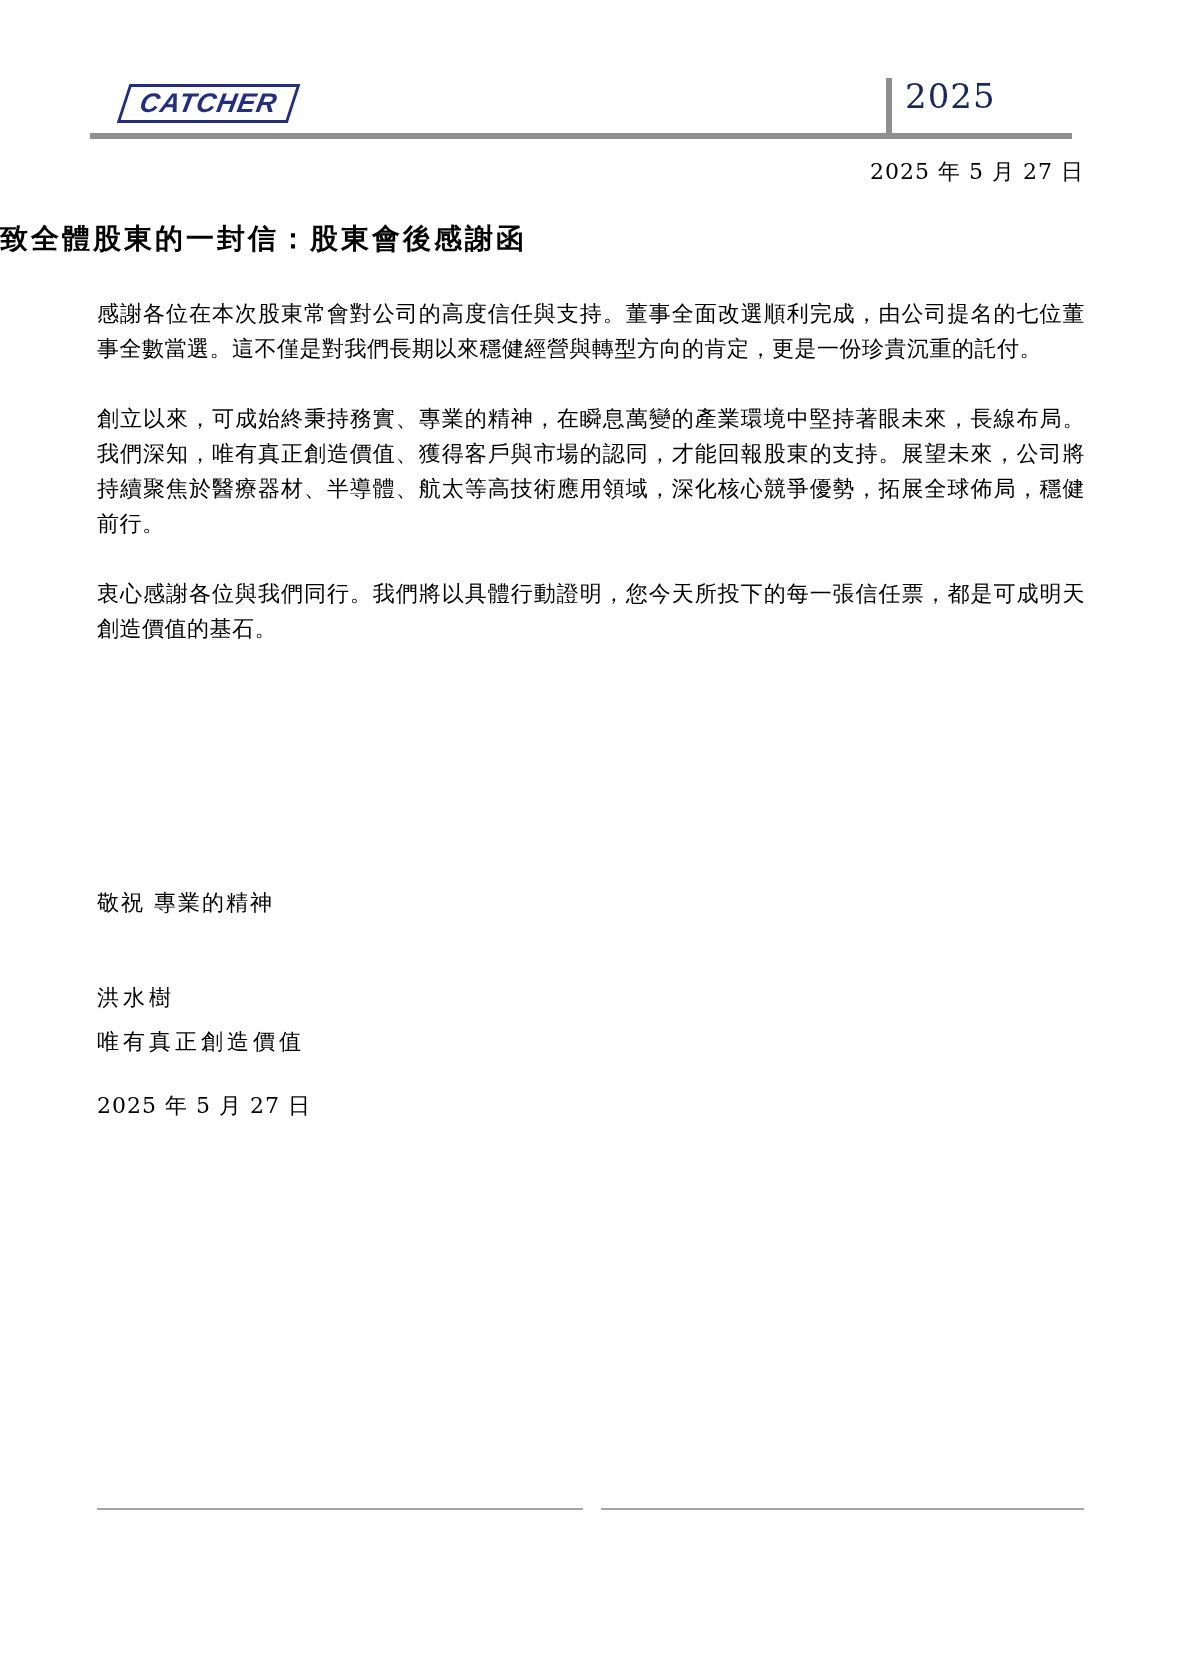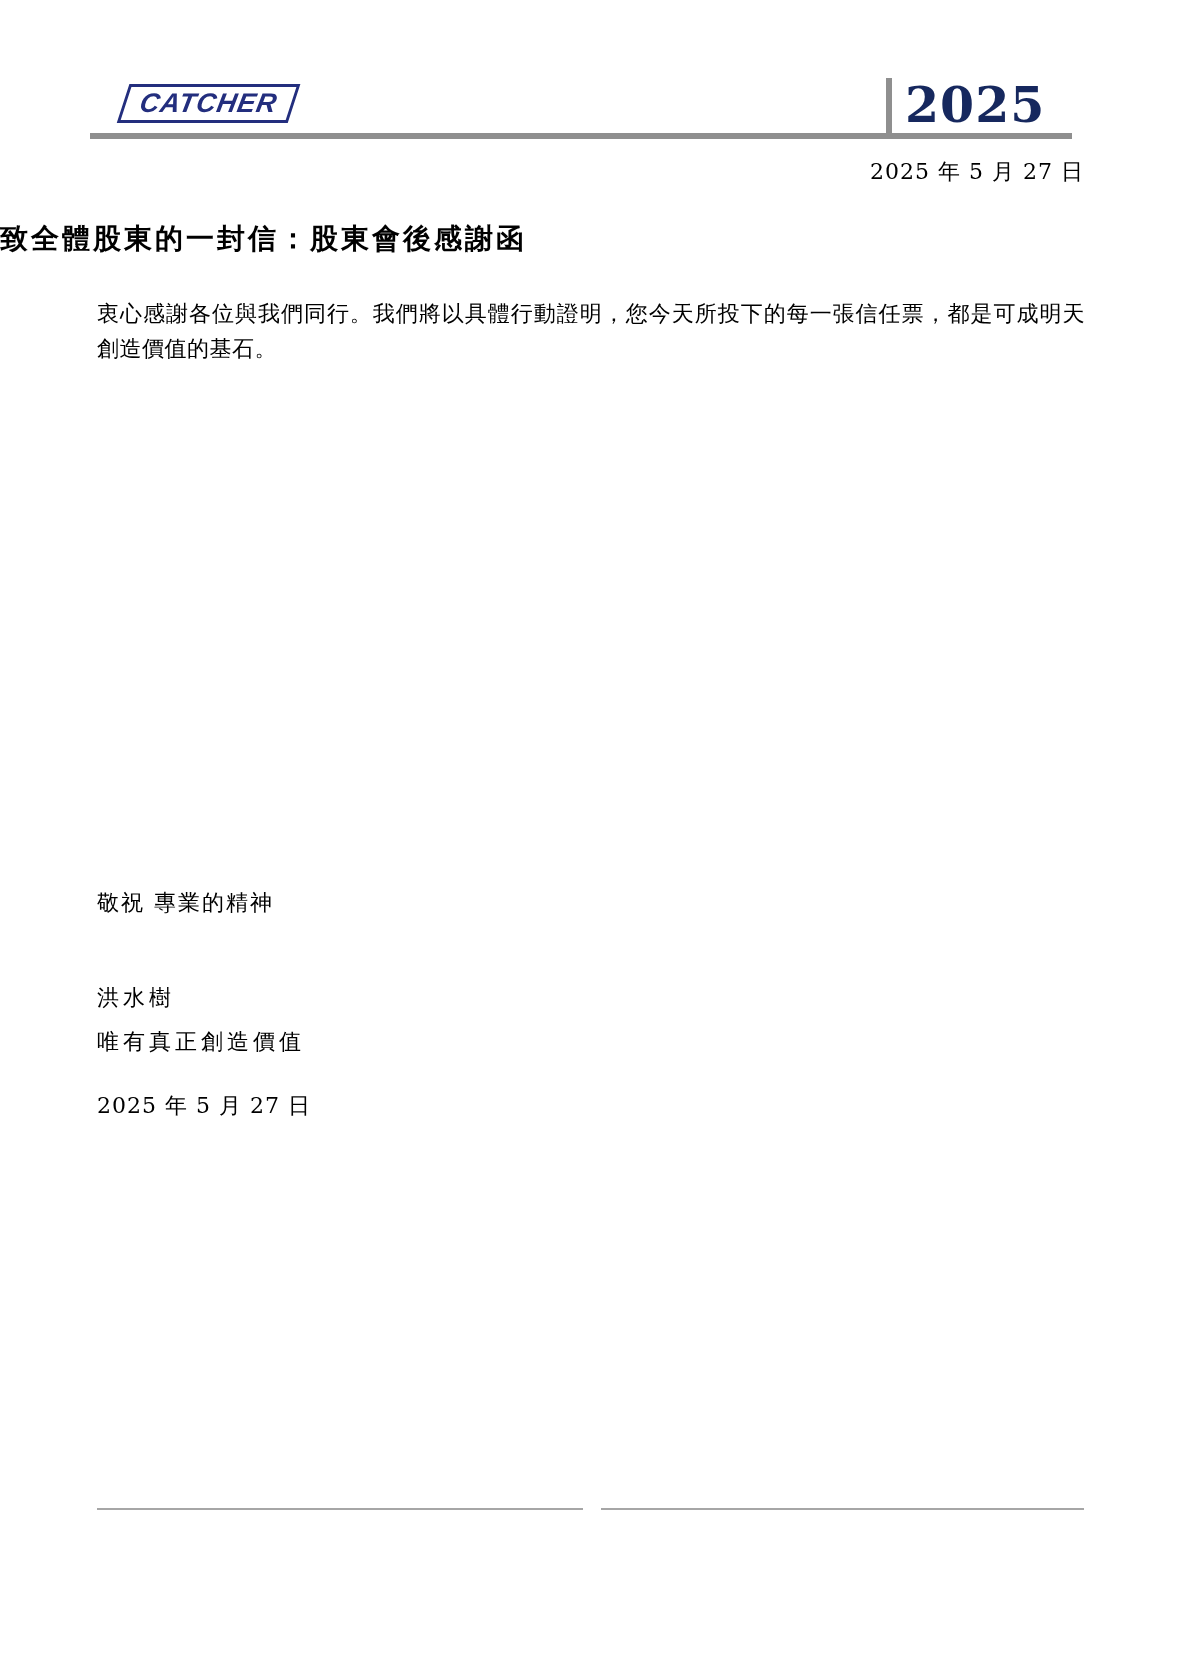"2025" .year-text { font-size: 49px -> 34px; font-weight: bold -> normal }
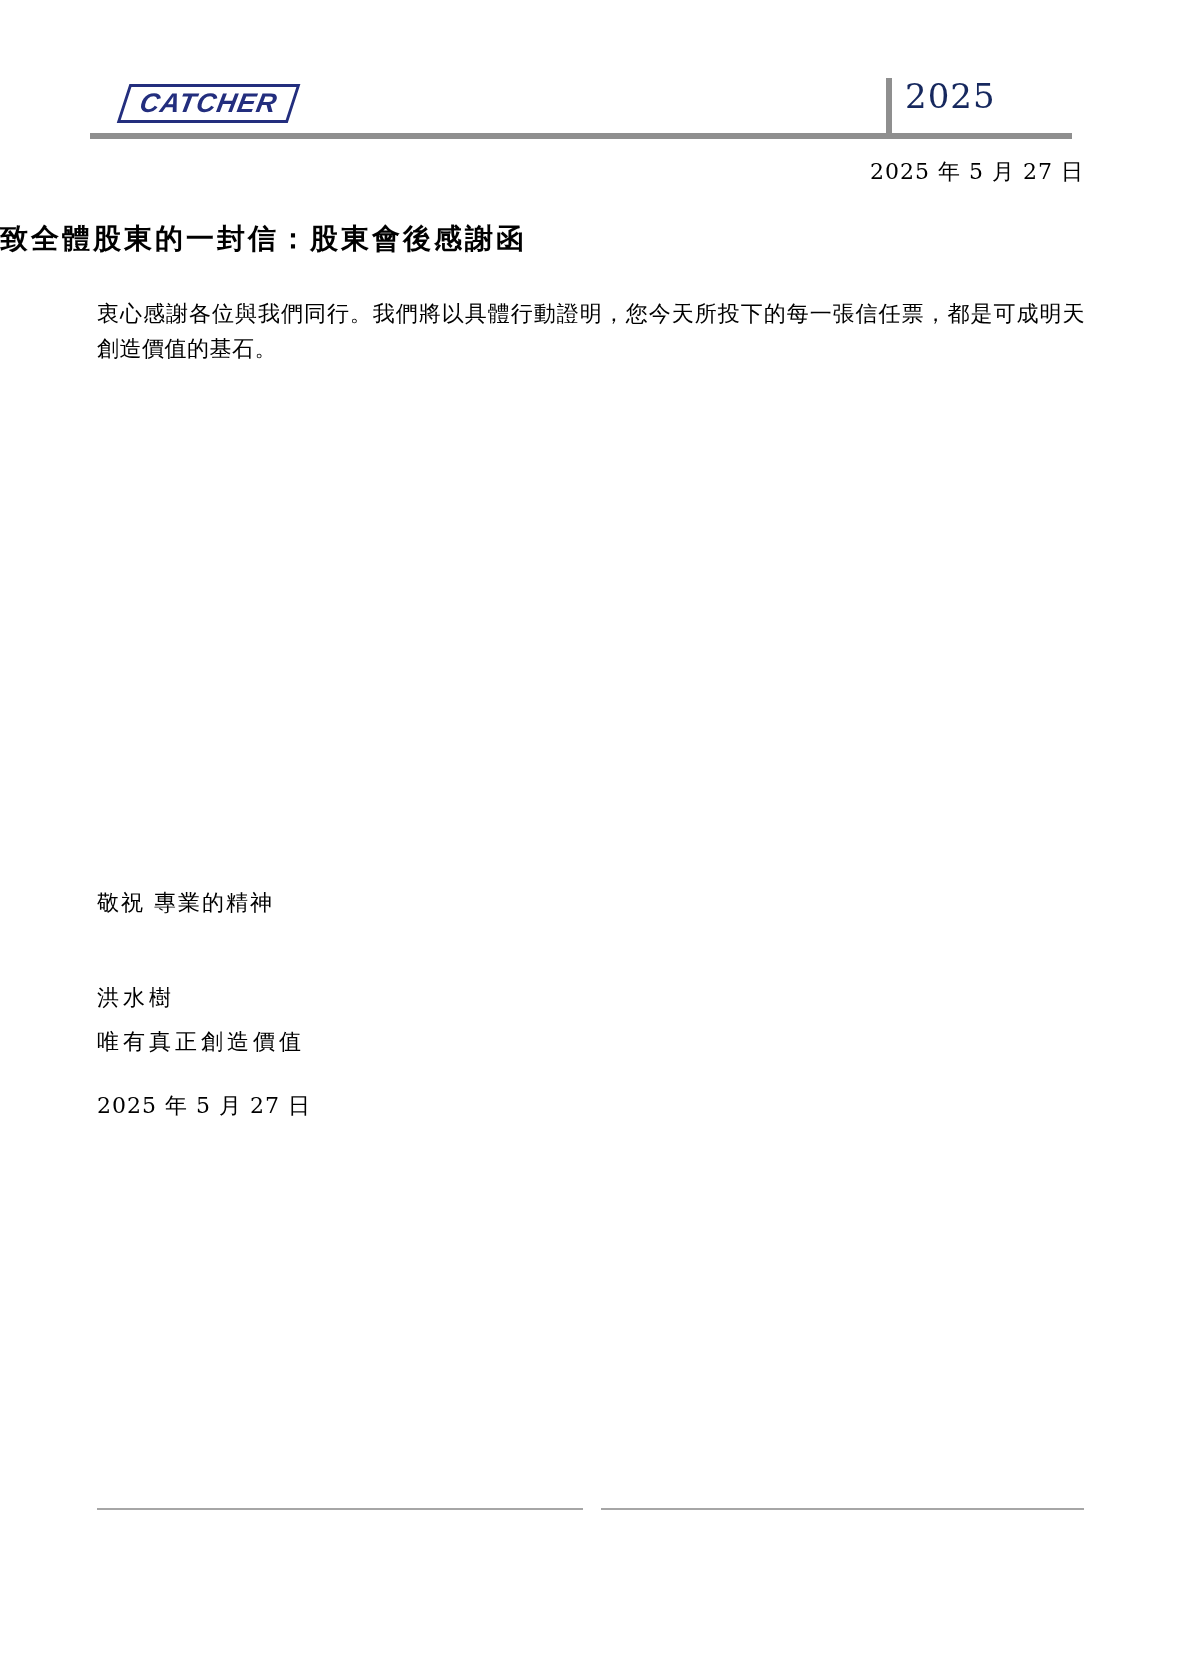"感謝各位在本次股東常會對公司的高度信任與支持。董事全面改選順利完成，由公司提名的" p { html: none -> <p>感謝各位在本次股東常會對公司的高度信任與支持。董事全面改選順利完成，由公司提名的七位董事全數當選。這不僅是對我們長期以來穩健經營與轉型方向的肯定，更是一份珍貴沉重的託付。</p> }
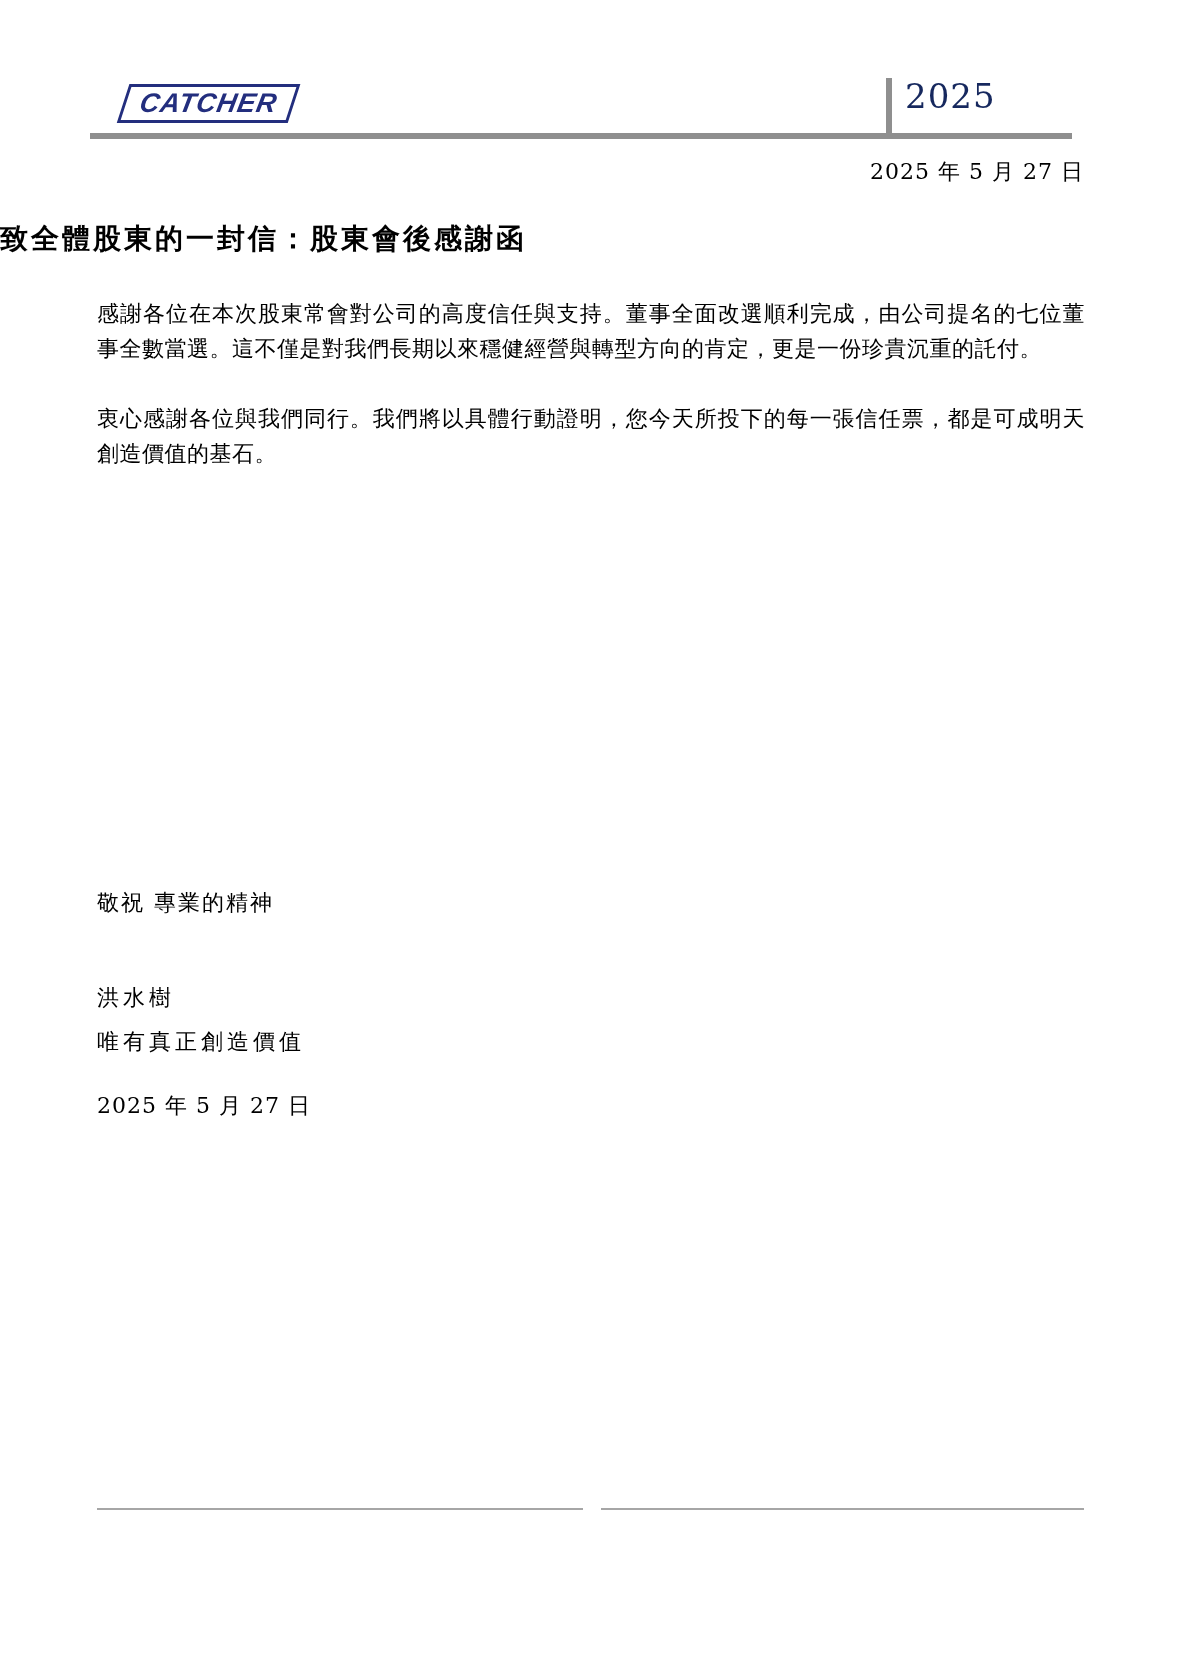"創立以來，可成始終秉持務實、專業的精神，在瞬息萬變的產業環境中堅持著眼未來，長線" p { html: none -> <p>創立以來，可成始終秉持務實、專業的精神，在瞬息萬變的產業環境中堅持著眼未來，長線布局。我們深知，唯有真正創造價值、獲得客戶與市場的認同，才能回報股東的支持。展望未來，公司將持續聚焦於醫療器材、半導體、航太等高技術應用領域，深化核心競爭優勢，拓展全球佈局，穩健前行。</p> }
